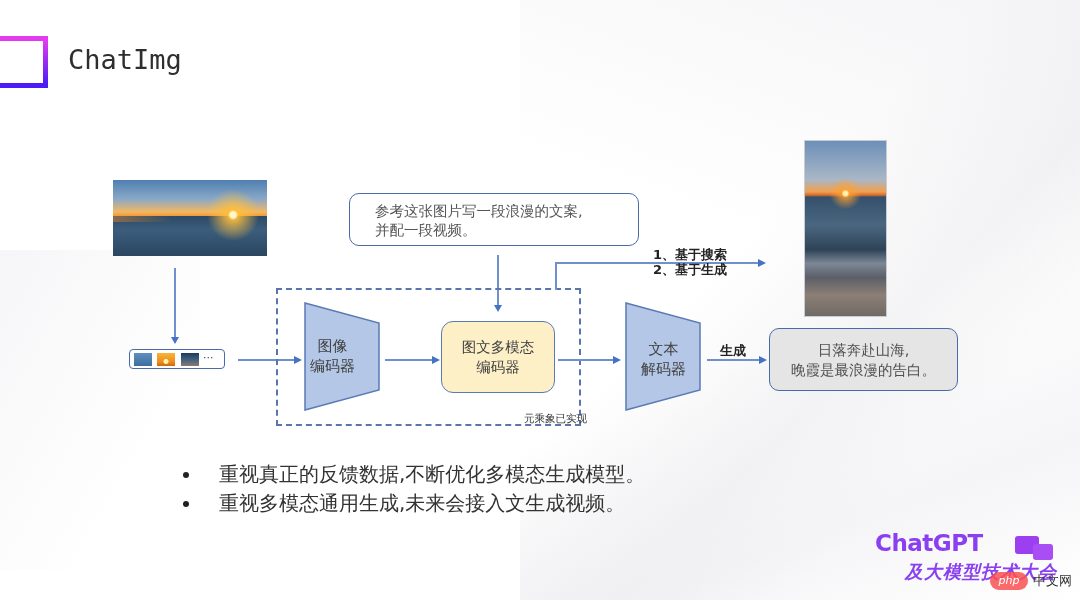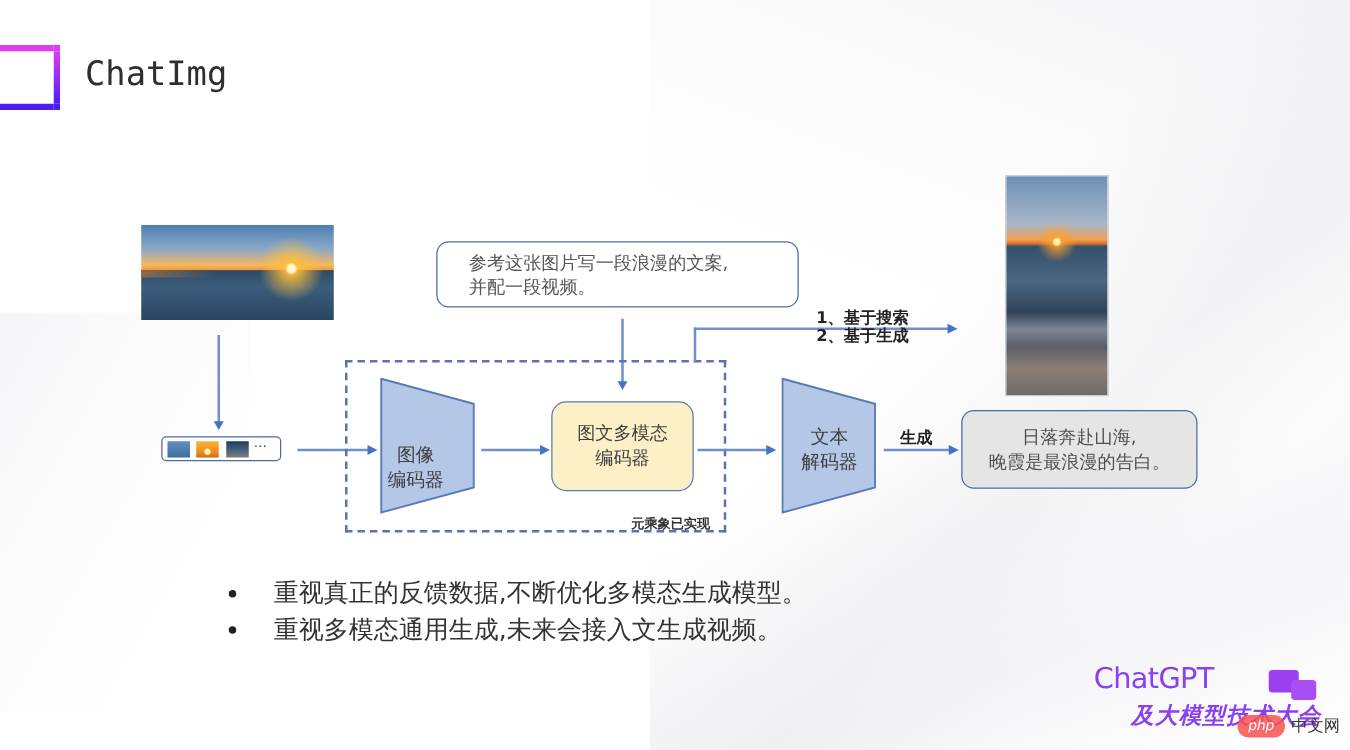"图像" div.trap-label { margin-top: 18px -> none }
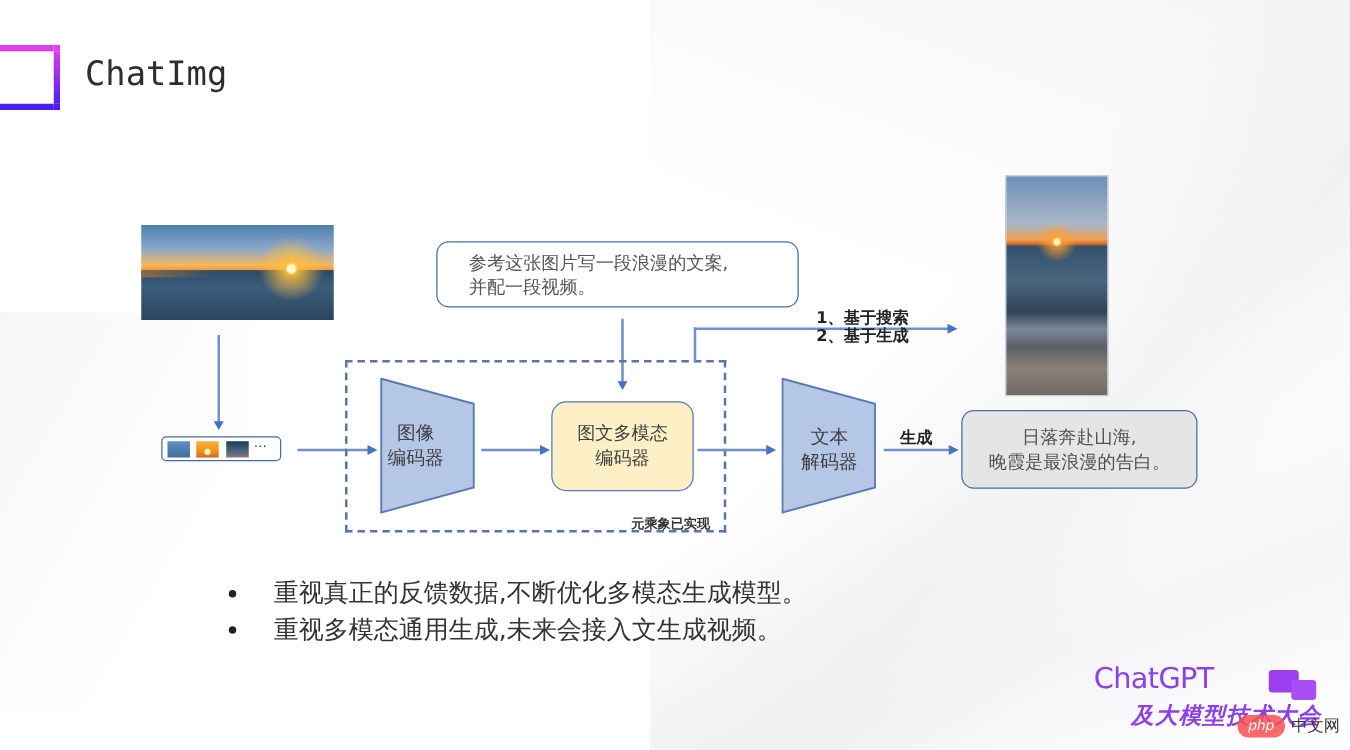"元乘象已实现" .frame-label { font-weight: bold -> normal; left: 505px -> 524px }
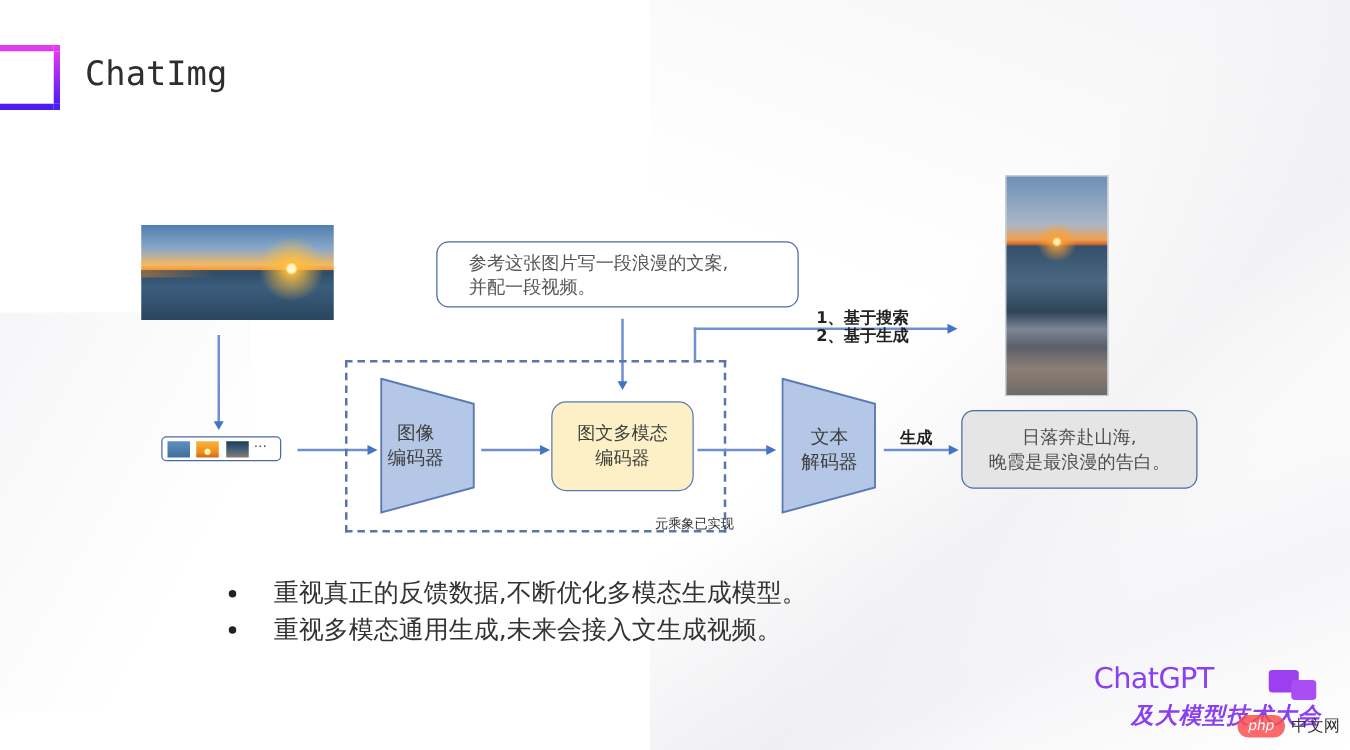"ChatGPT" .logo-main { font-weight: normal -> bold }
